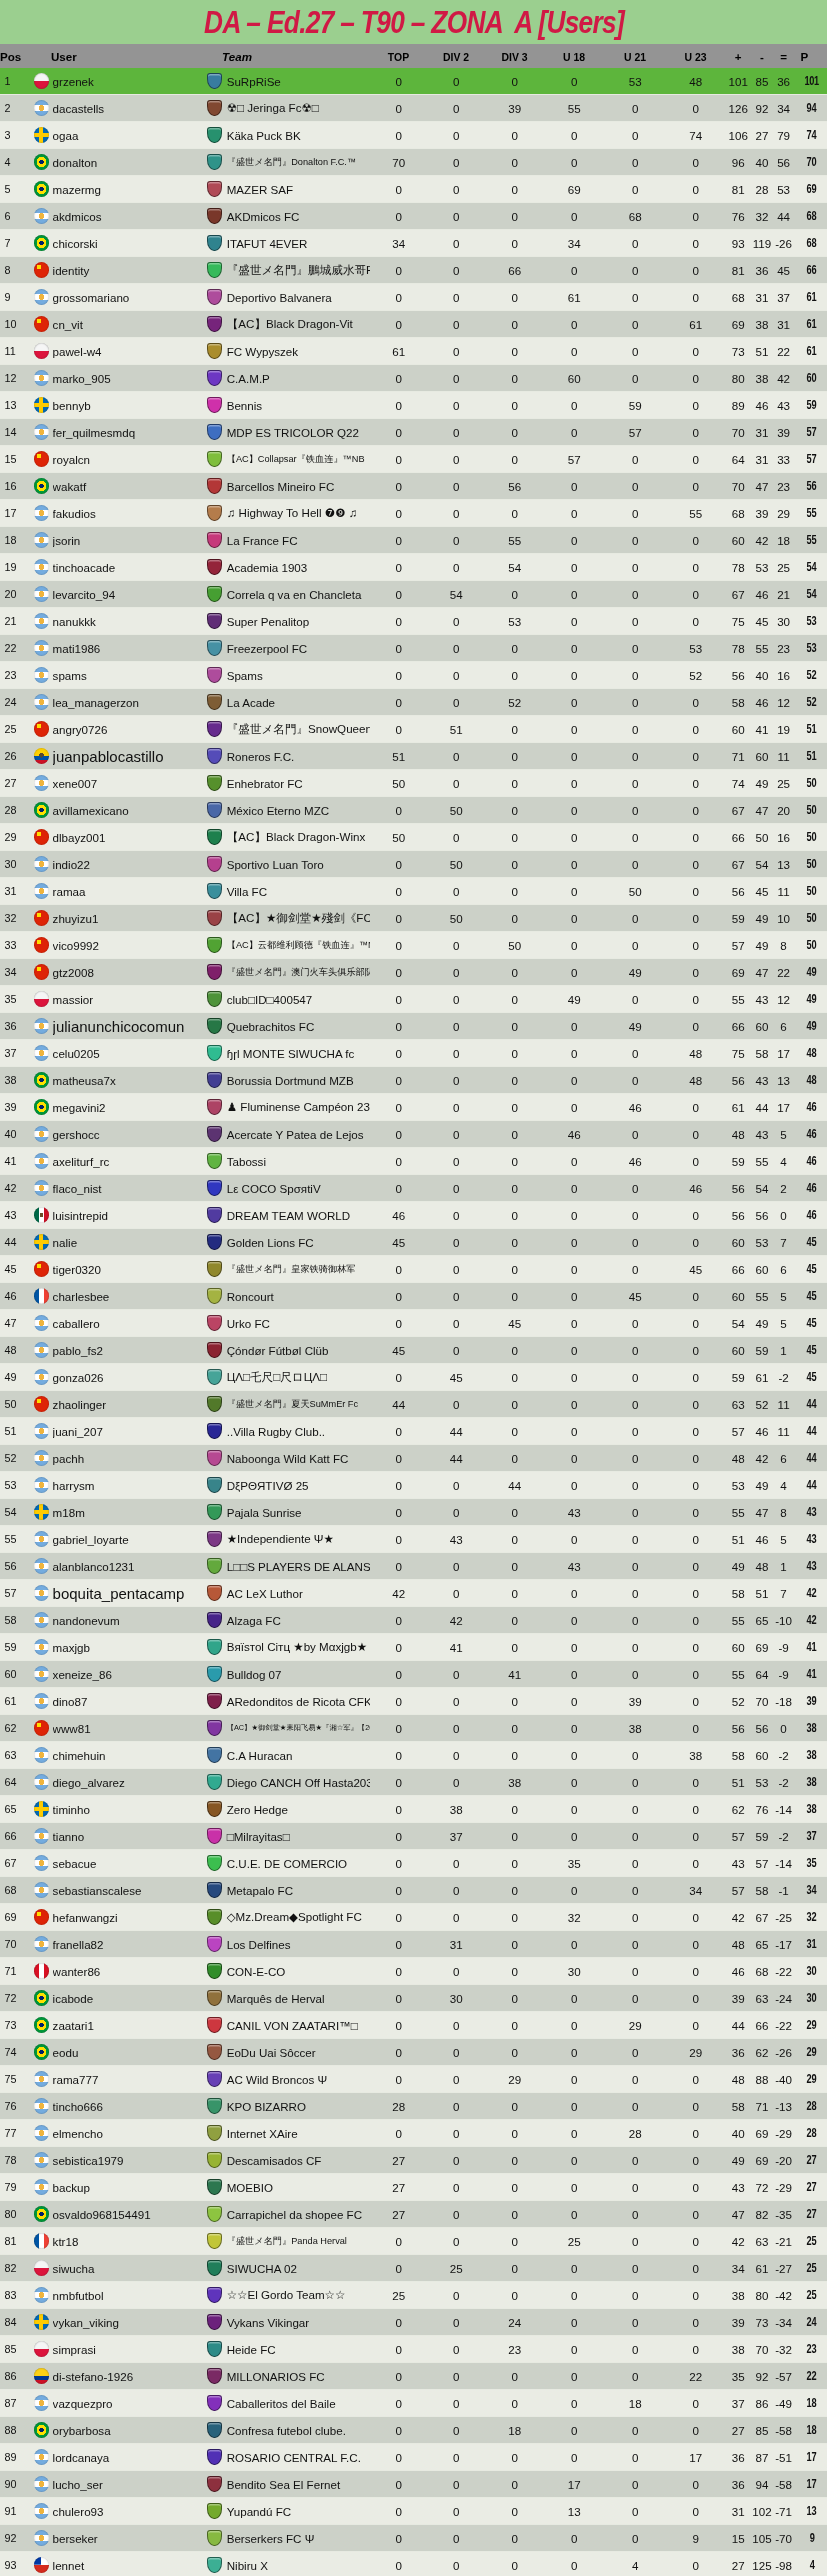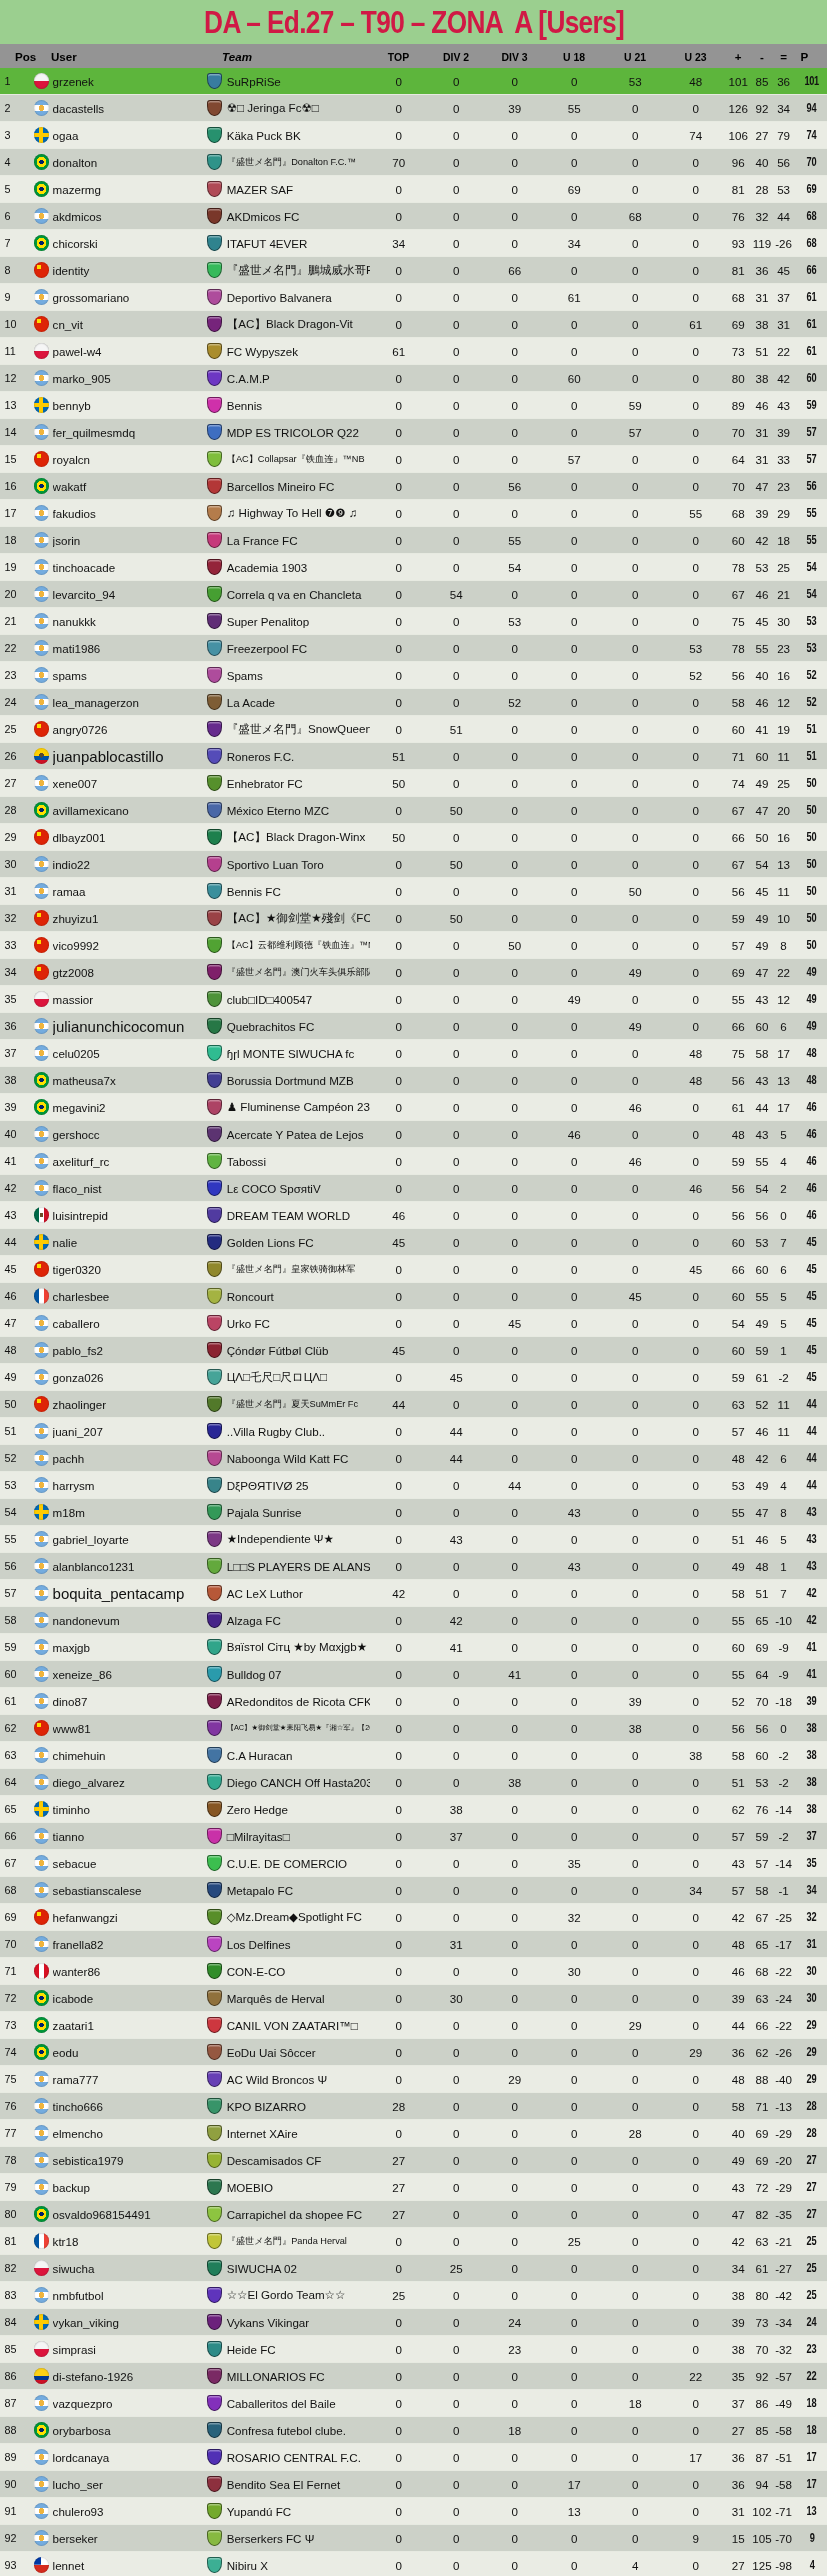"DA – Ed.27 – T90" .title-band { font-style: none -> italic }
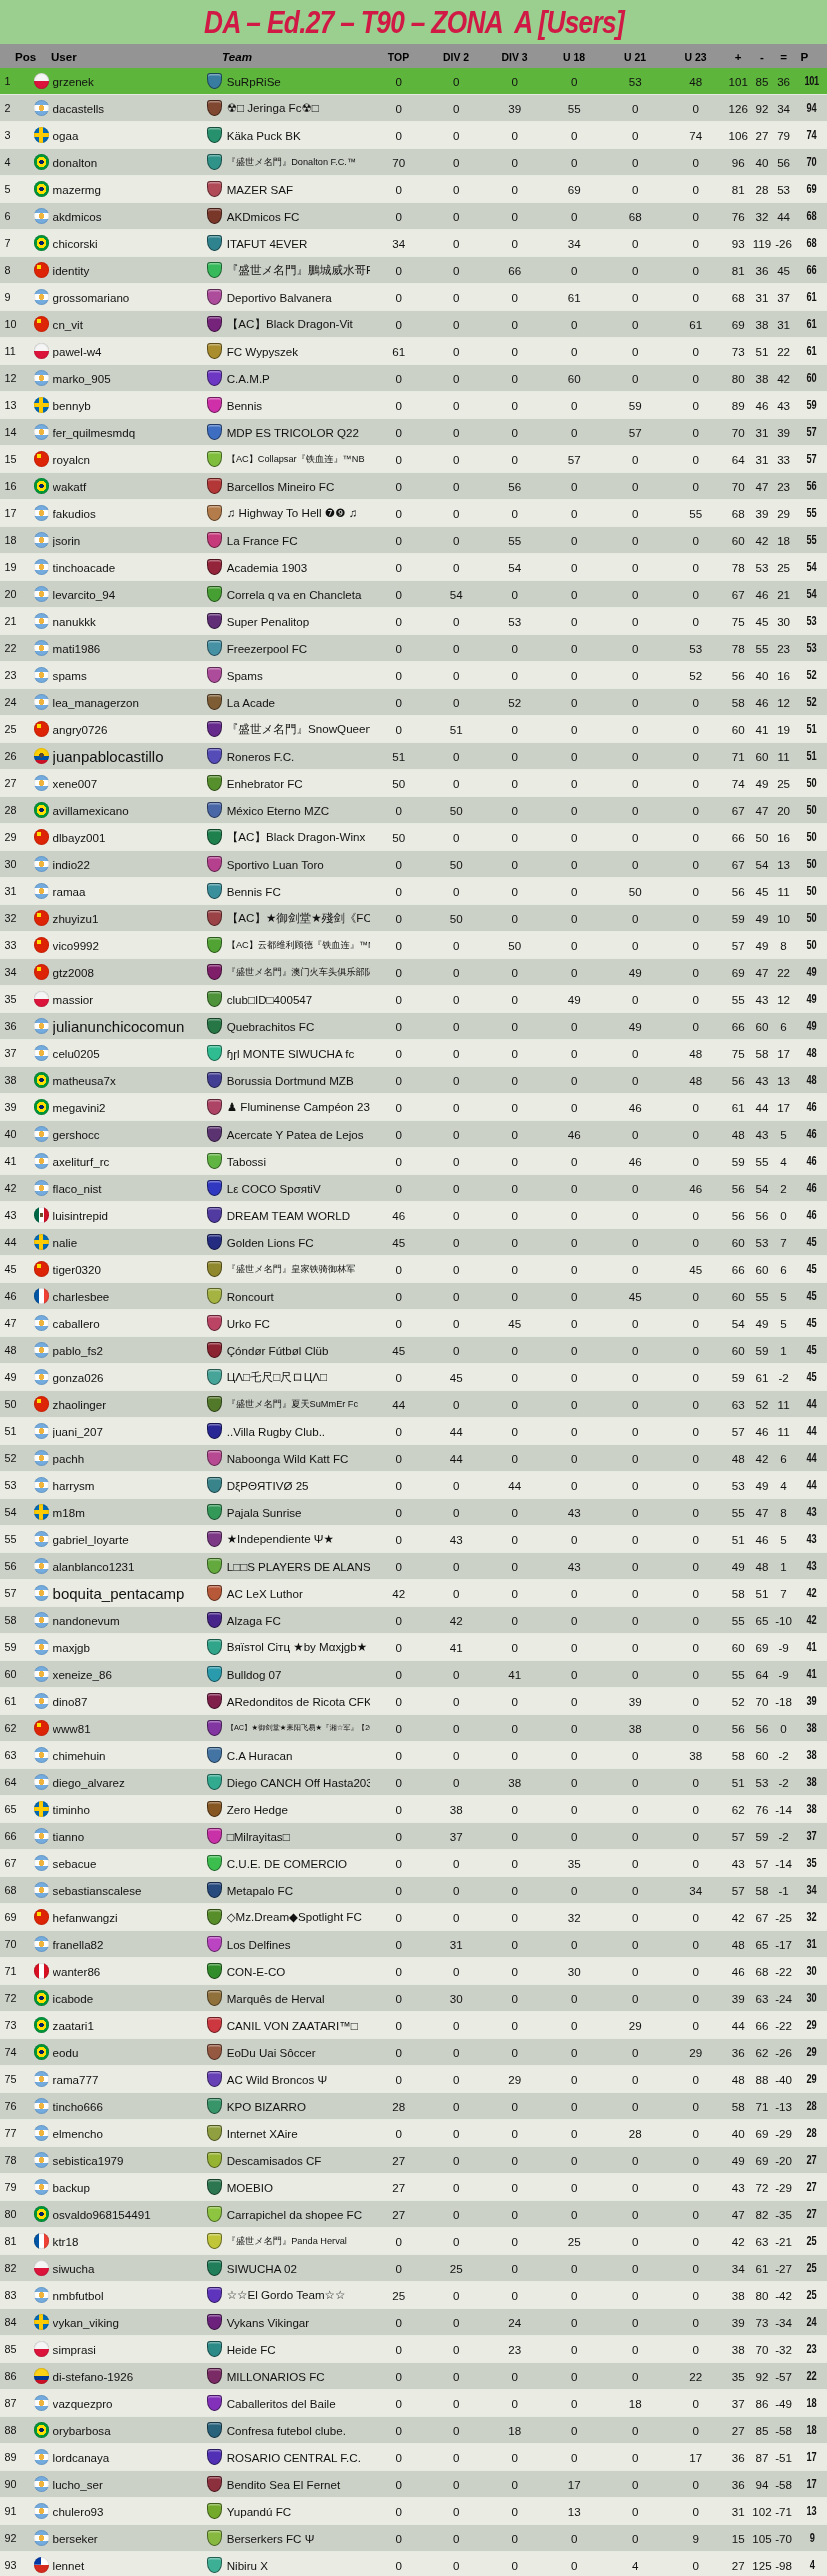"Pos" .h-pos { padding-left: 15px -> 0 }
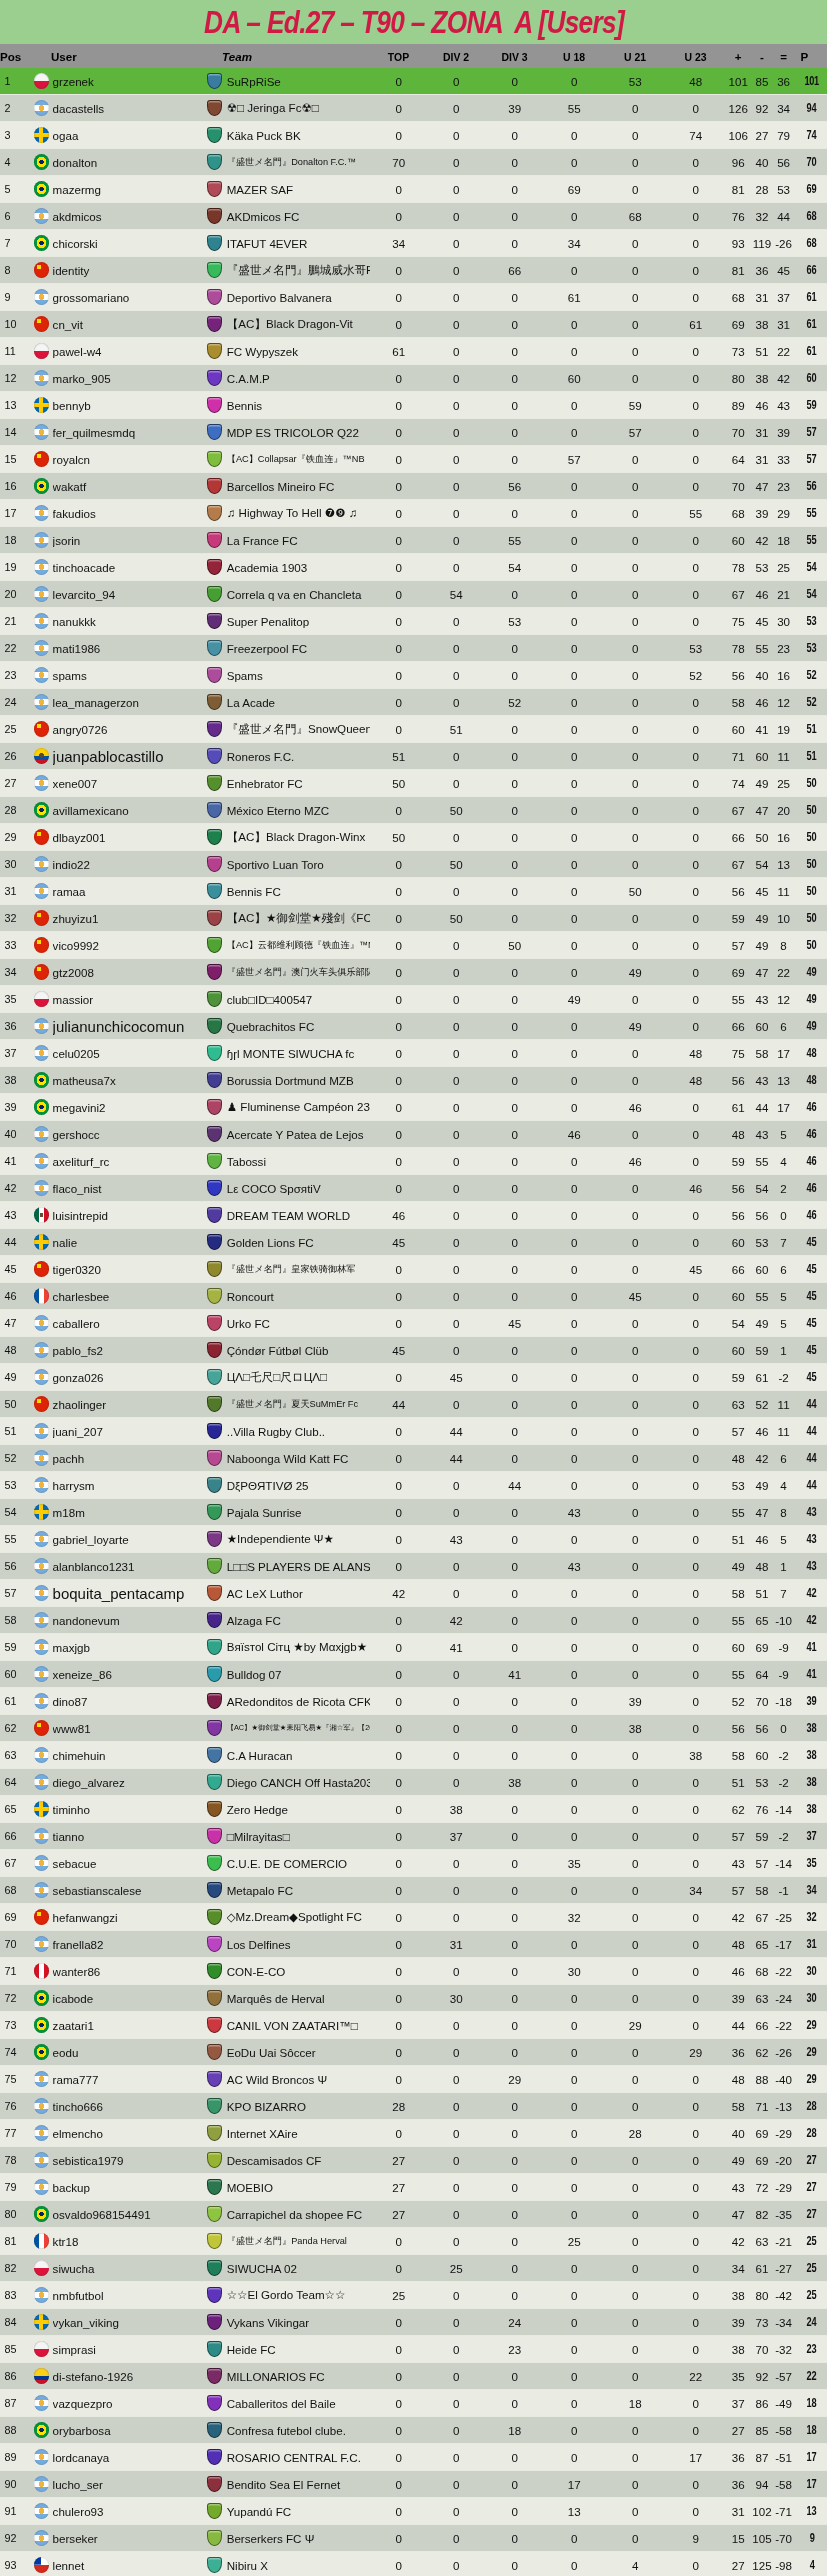"Bennis FC" div.c { text: Bennis -> Villa }
